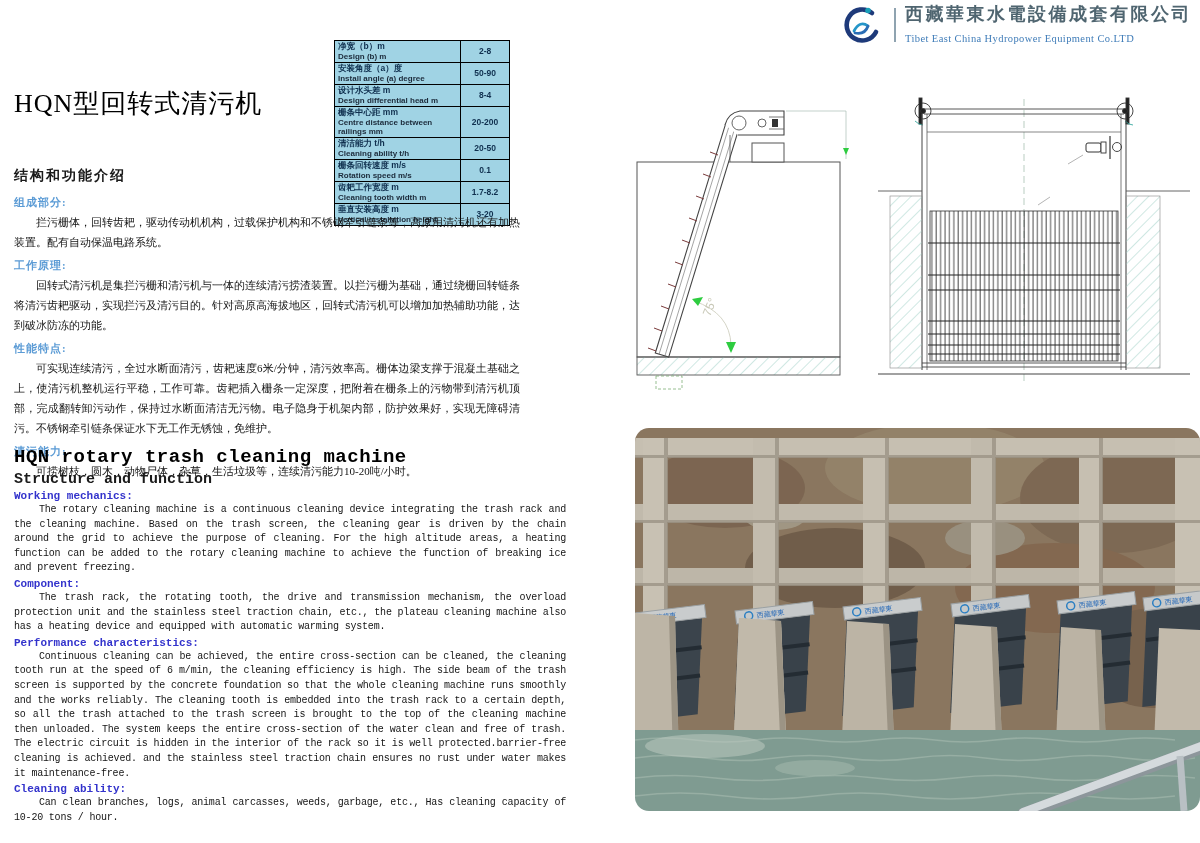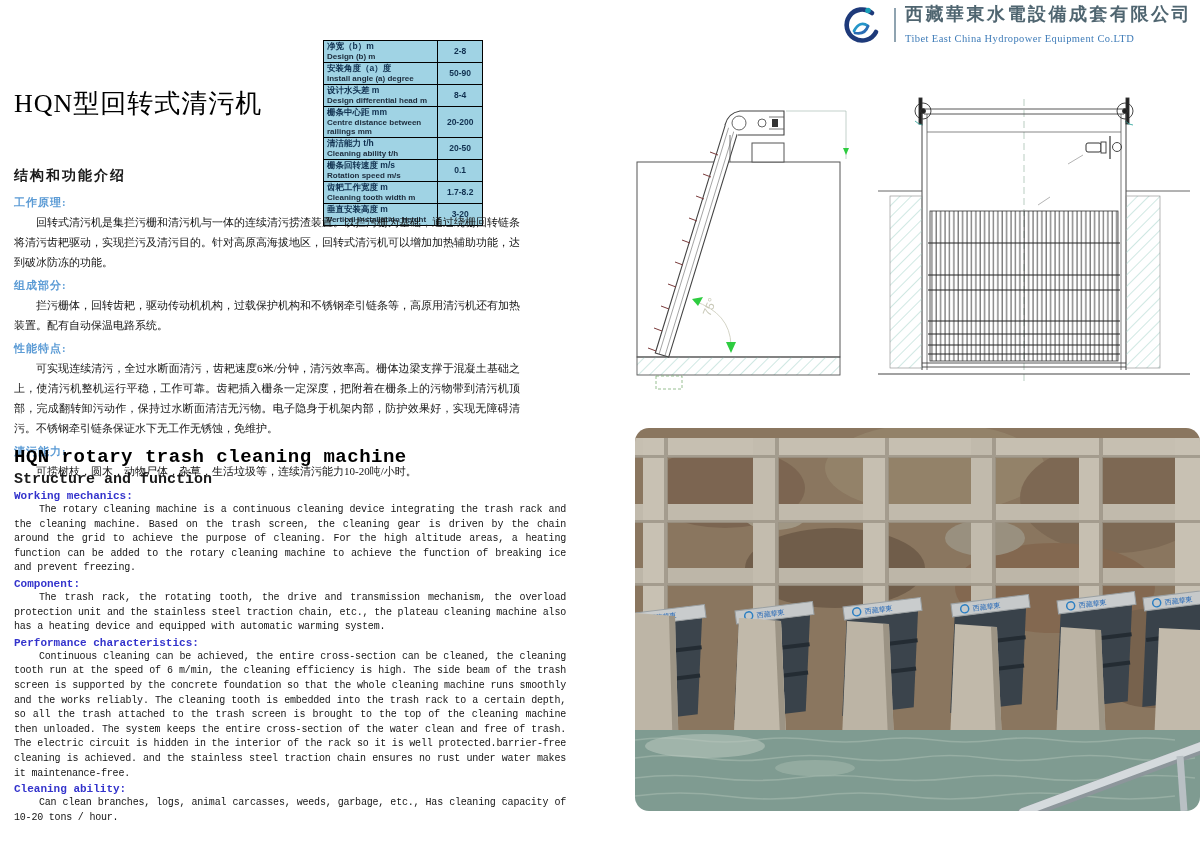"净宽（b）m" .spec { left: 323px -> 334px; width: 160px -> 176px }
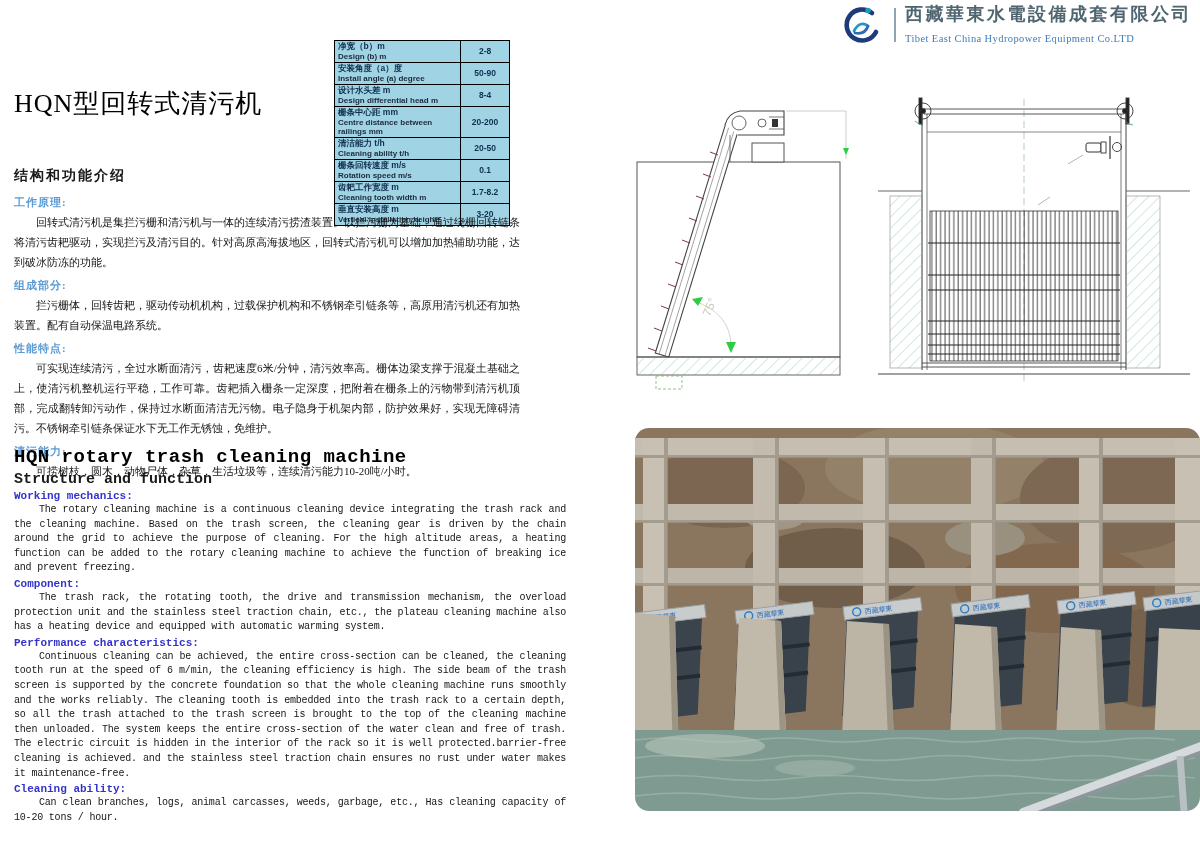"工作原理:" div.zh-block { order: before "组成部分:" -> after "组成部分:" }
